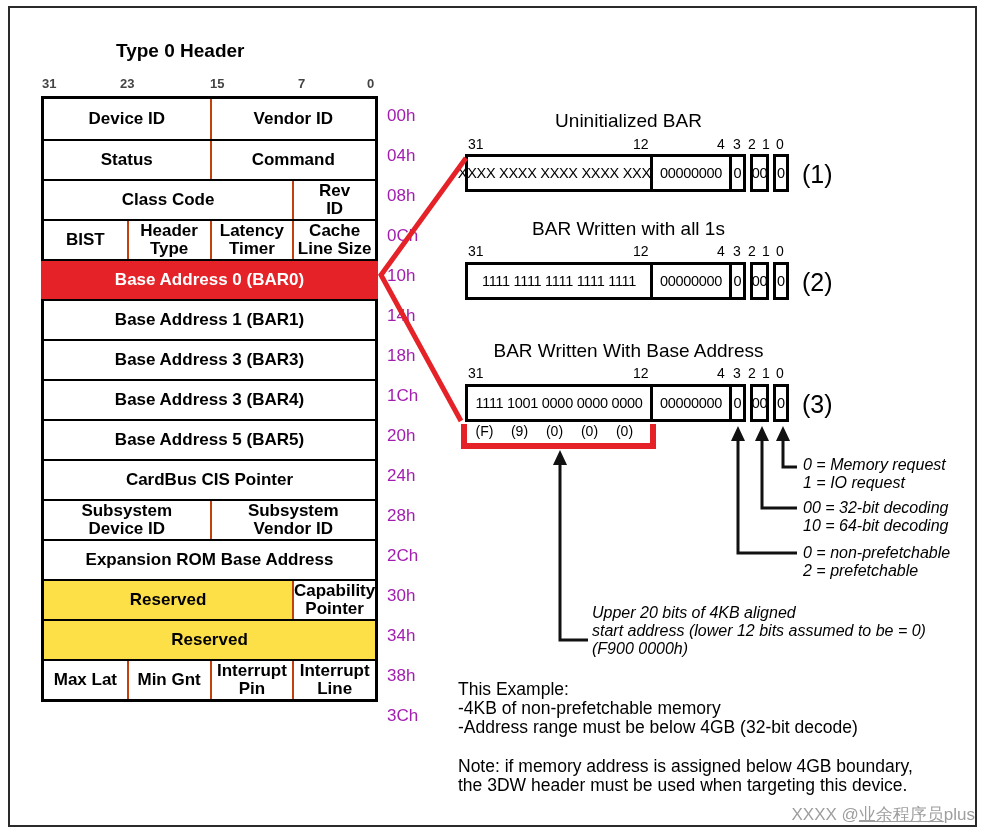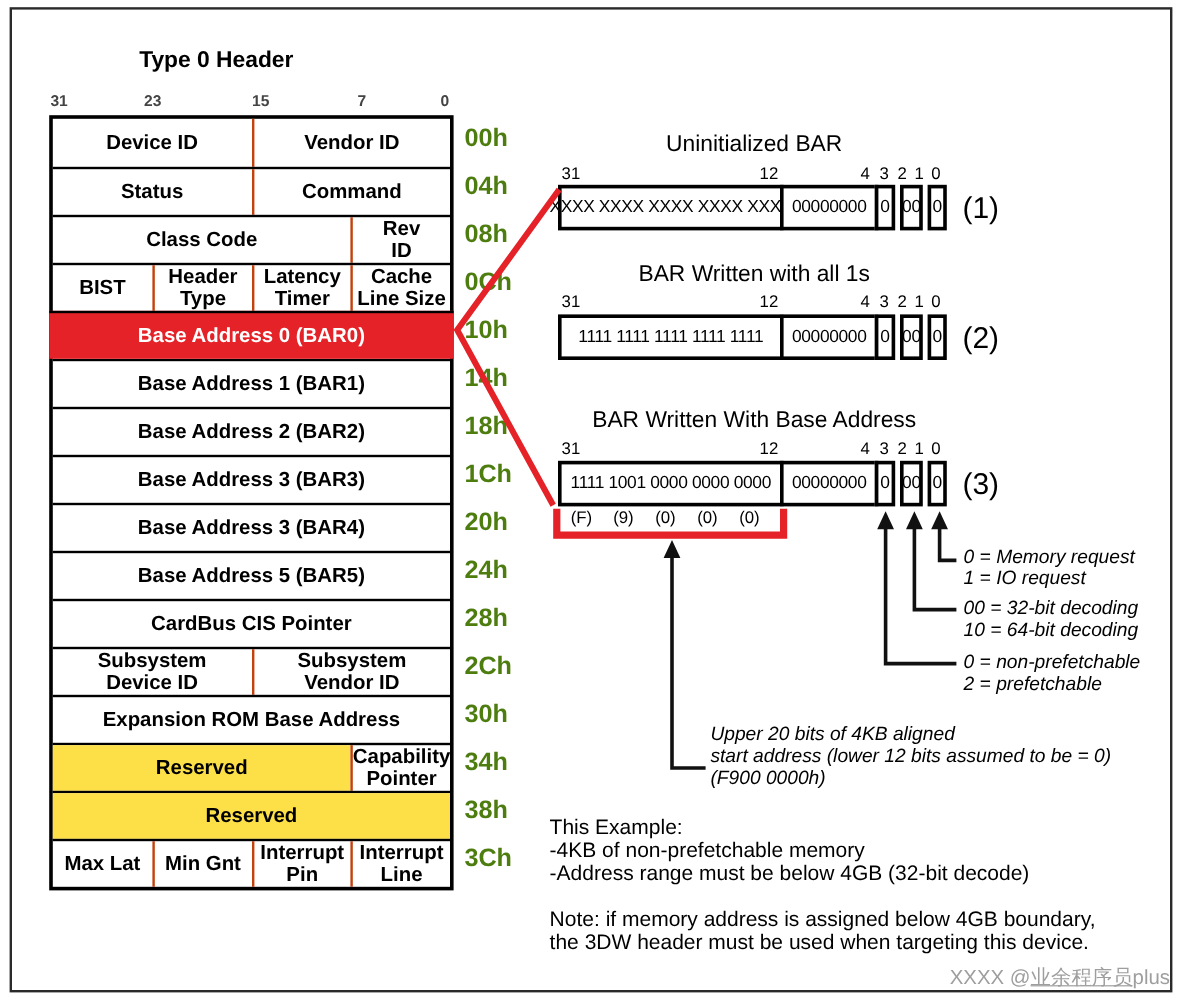"00h" .offsets div { color: #4d7c0f -> #a21caf; font-size: 21px -> 17px; font-weight: bold -> normal }
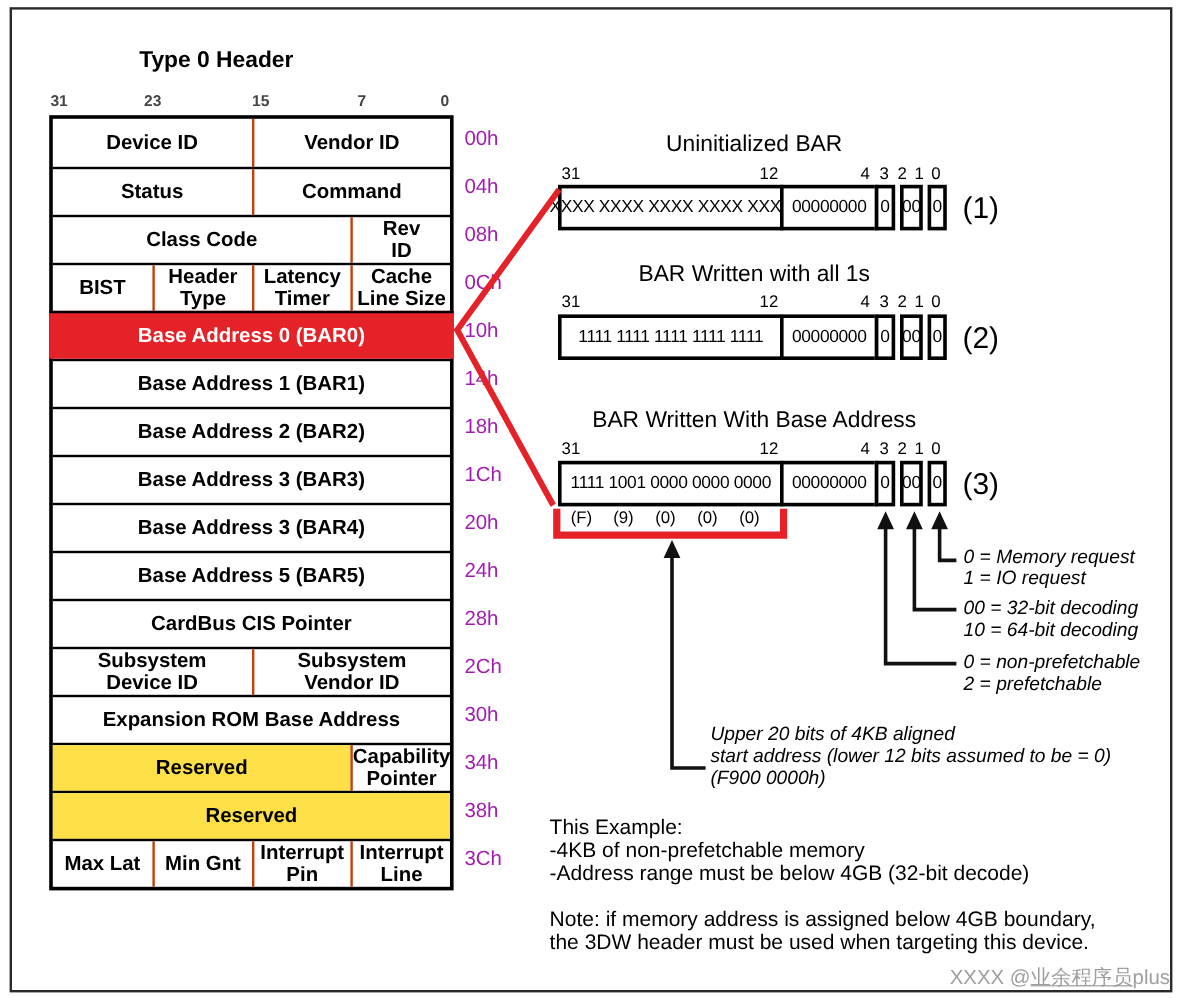"Base Address 2 (BAR2)" div.row { html: <div> <div>Base Address 2 (BAR2)</div> </div> -> none }
